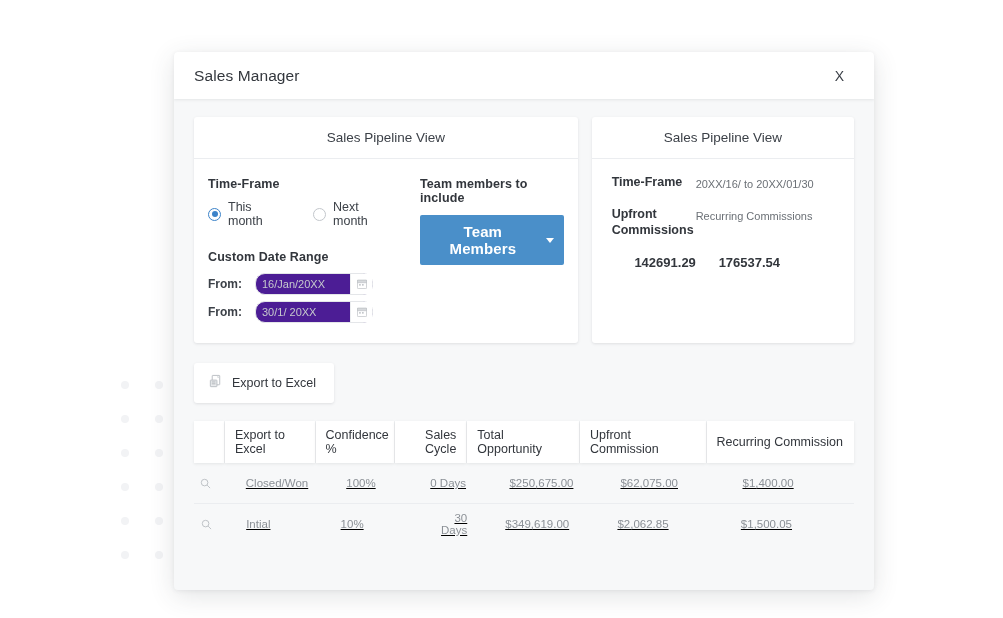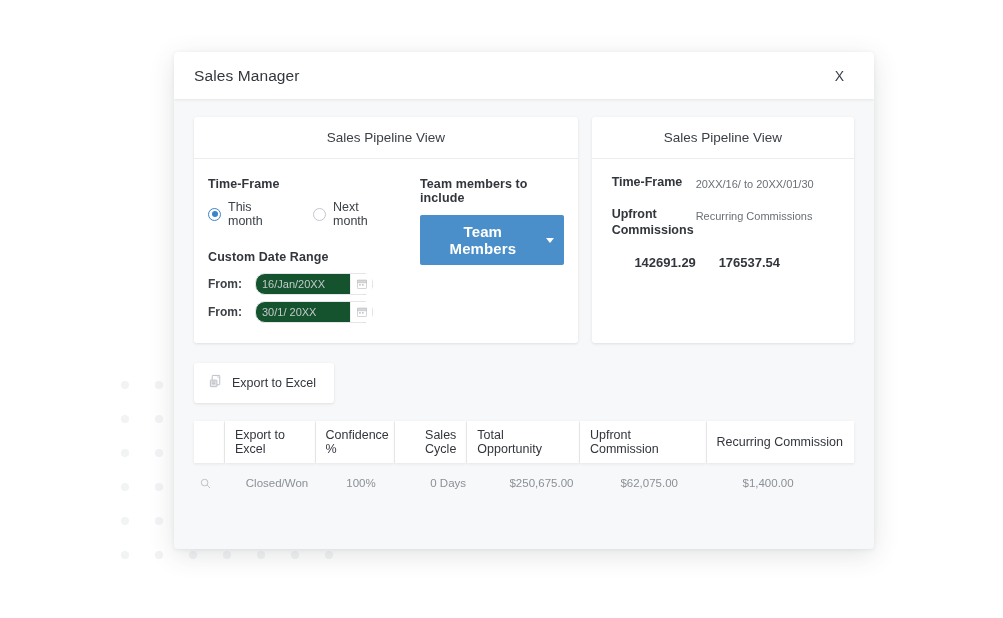"16/Jan/20XX" .date-input-wrap { background: #14532d -> #4c1d95 }
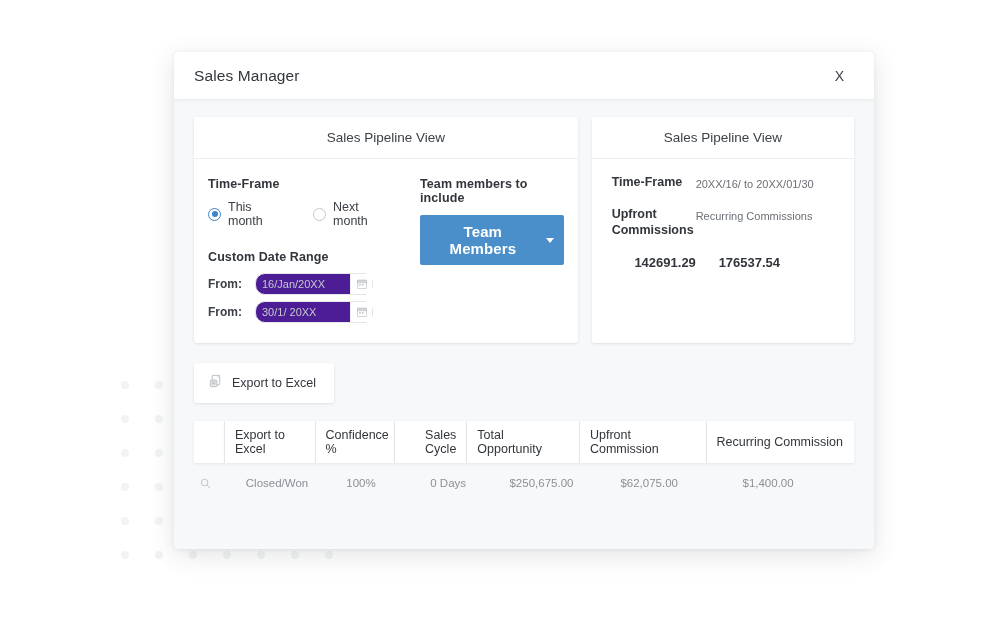"Closed/Won" .tr { text-decoration: none -> underline }
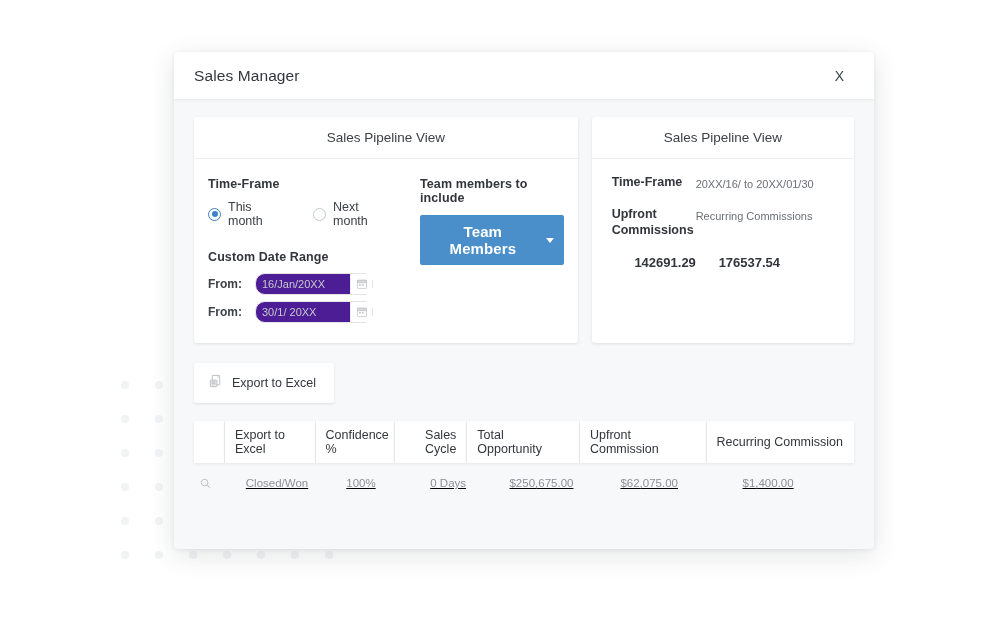"Intial" div.tr { html: none -> <div> <div> <svg> <circle></circle> <line></line> </svg> </div> <div>Intial</div> <div>10%</div> <div>30 Days</div> <div>$349,619.00</div> <div>$2,062.85</div> <div>$1,500.05</div> </div> }
